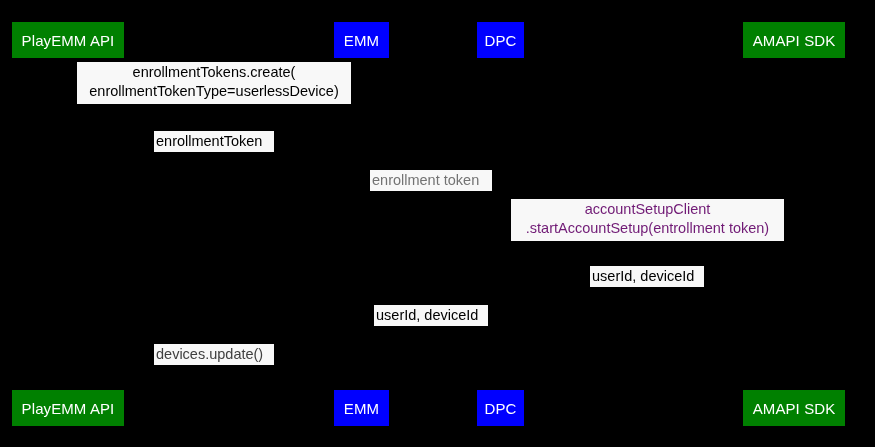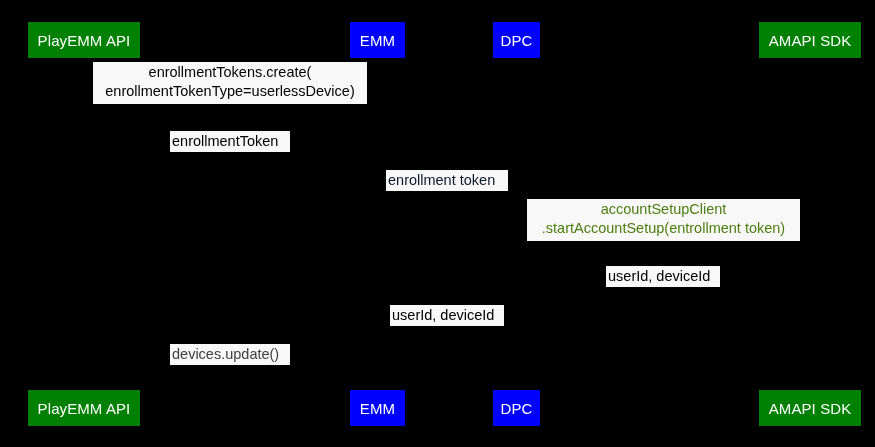"PlayEMM API" #diagram { left: 16px -> 0 }
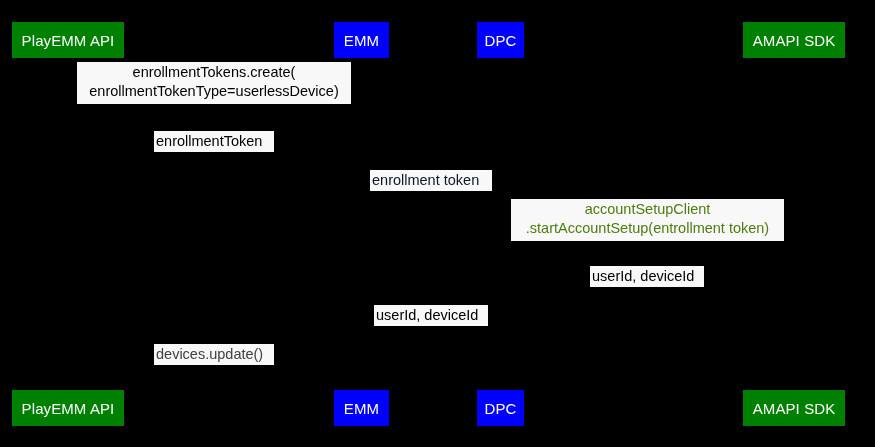"enrollment token" div.msg-label { color: #0f172a -> #737373 }
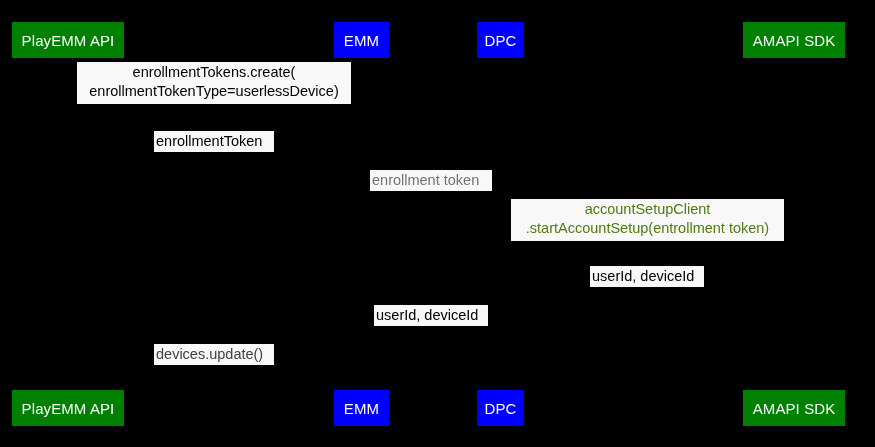"accountSetupClient" div.msg-label { color: #4d7c0f -> #701a75 }
